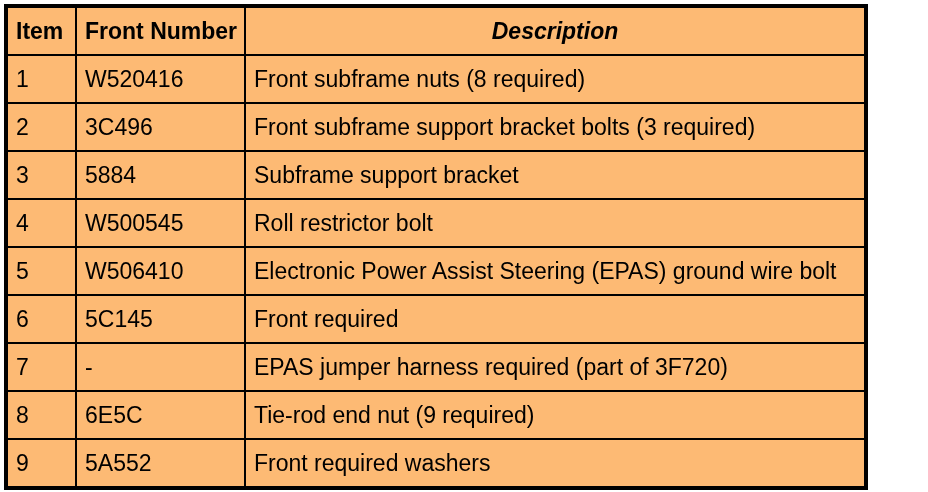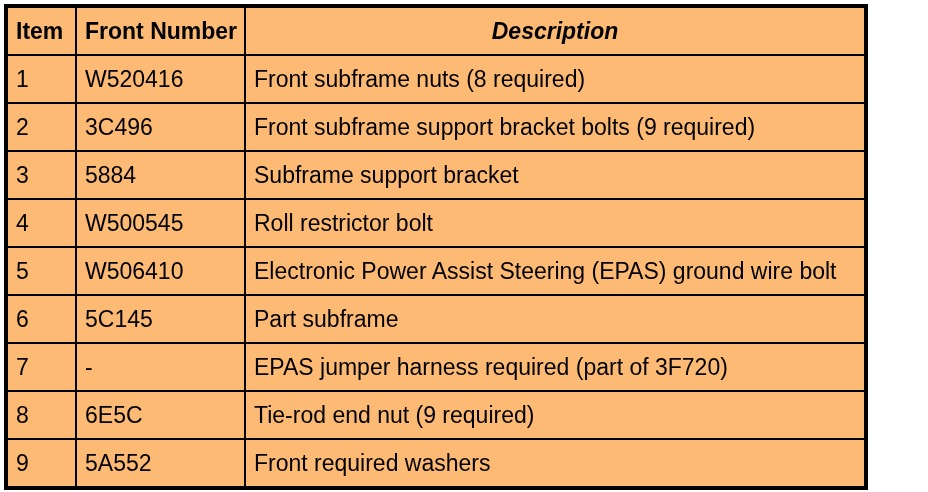"Front subframe support bracket bolts" td { text: 9 -> 3 }
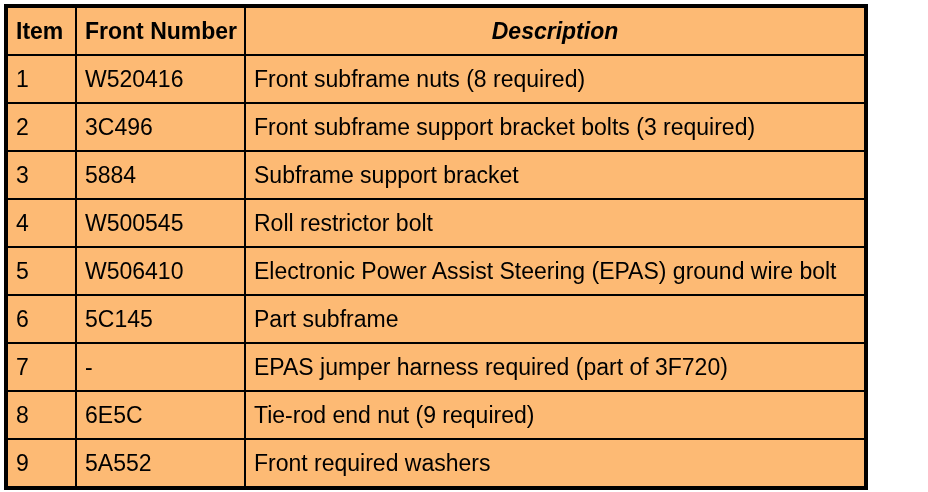"Part subframe" td { text: Part subframe -> Front required }
